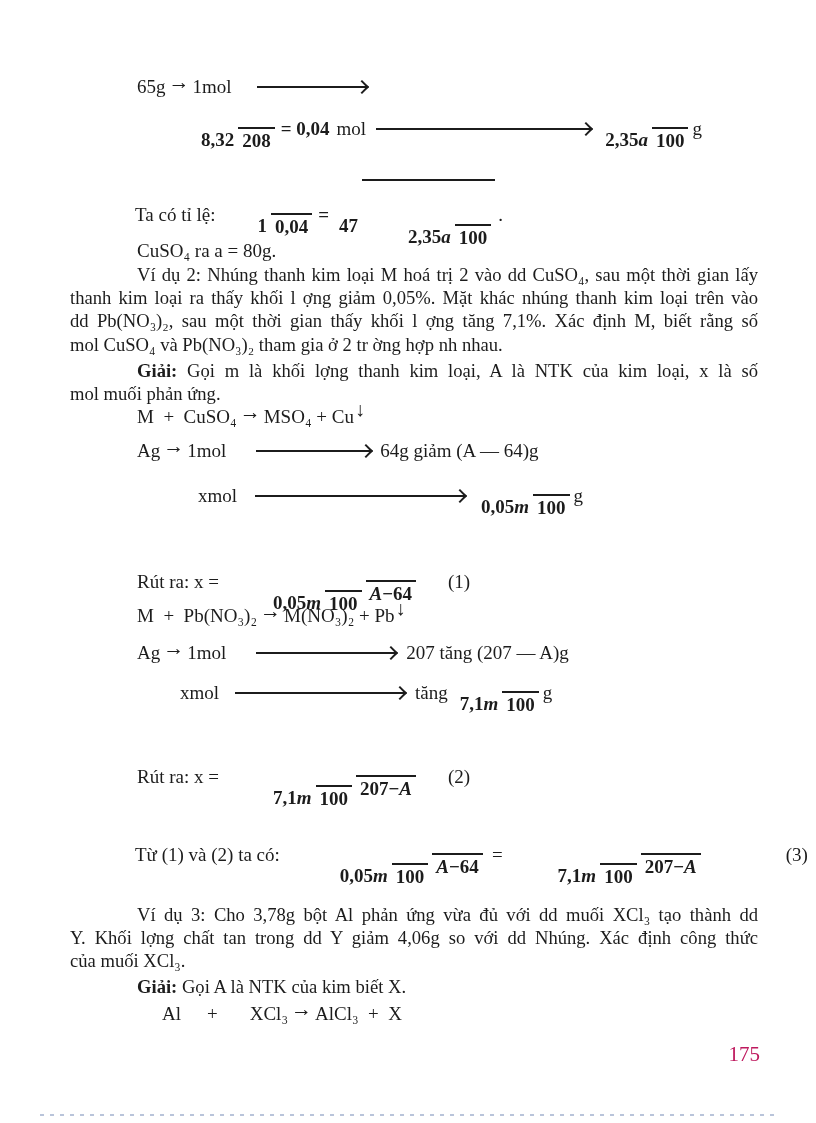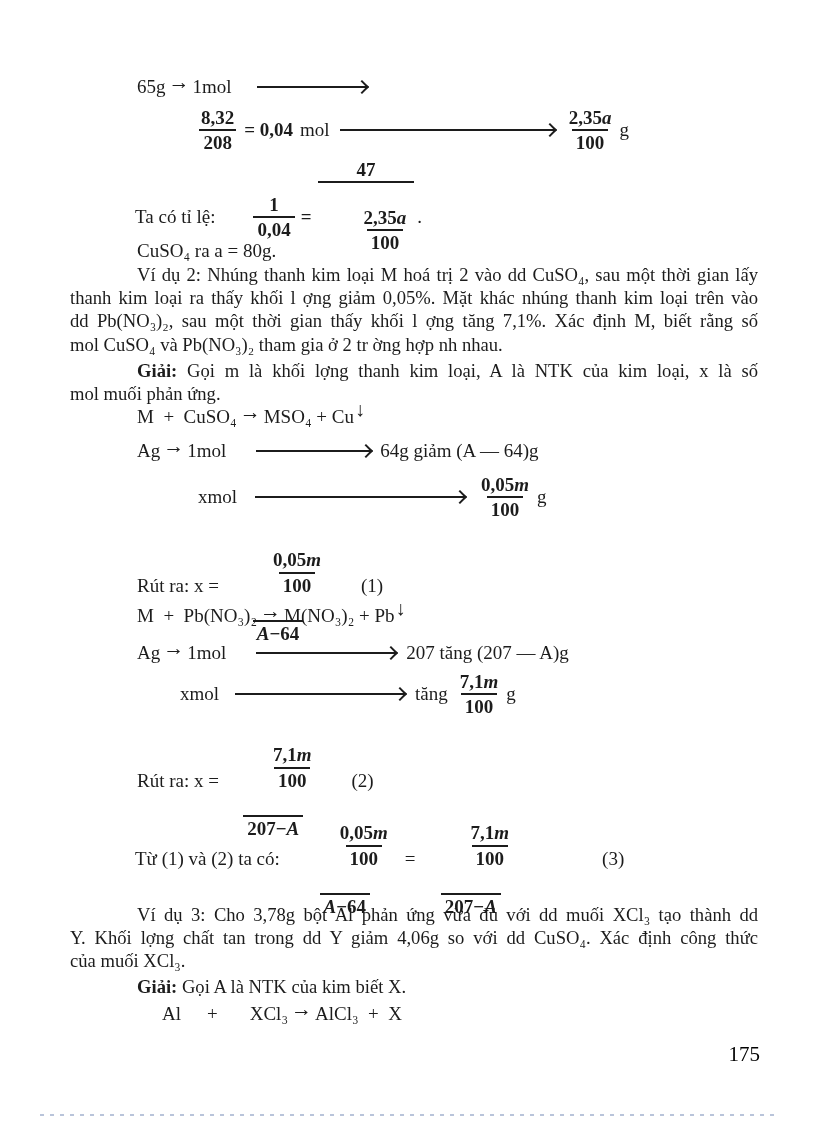"8,32" .frac { flex-direction: column -> row; margin-top: none -> 21px }
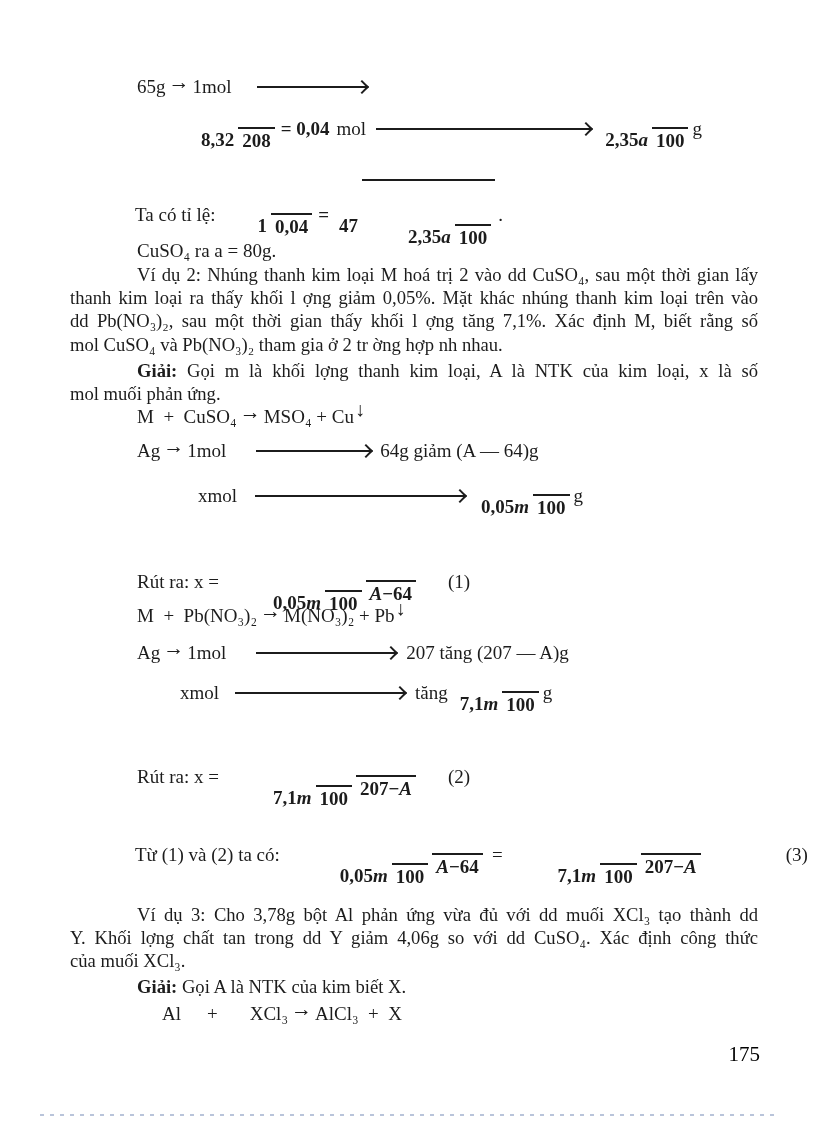"Y. Khối lợng chất tan" div.pline { text: CuSO₄ -> Nhúng }
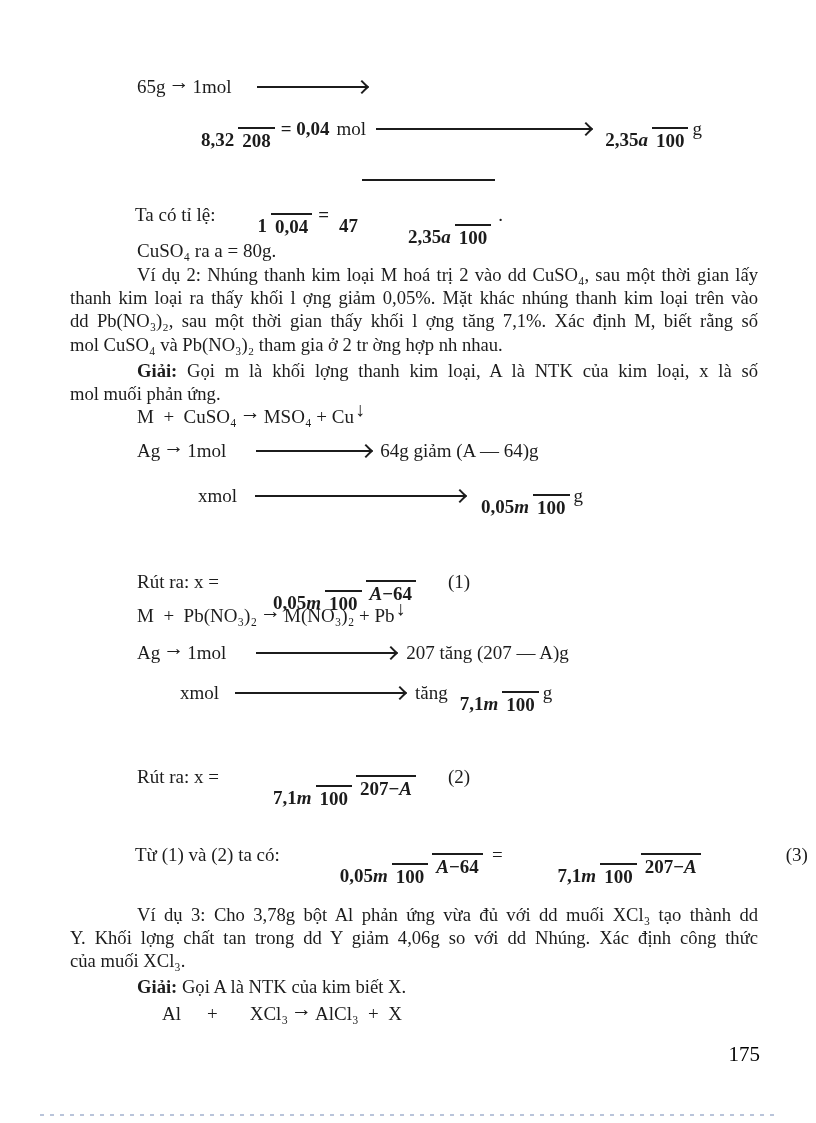"175" .pagenum { color: #000000 -> #be185d }
